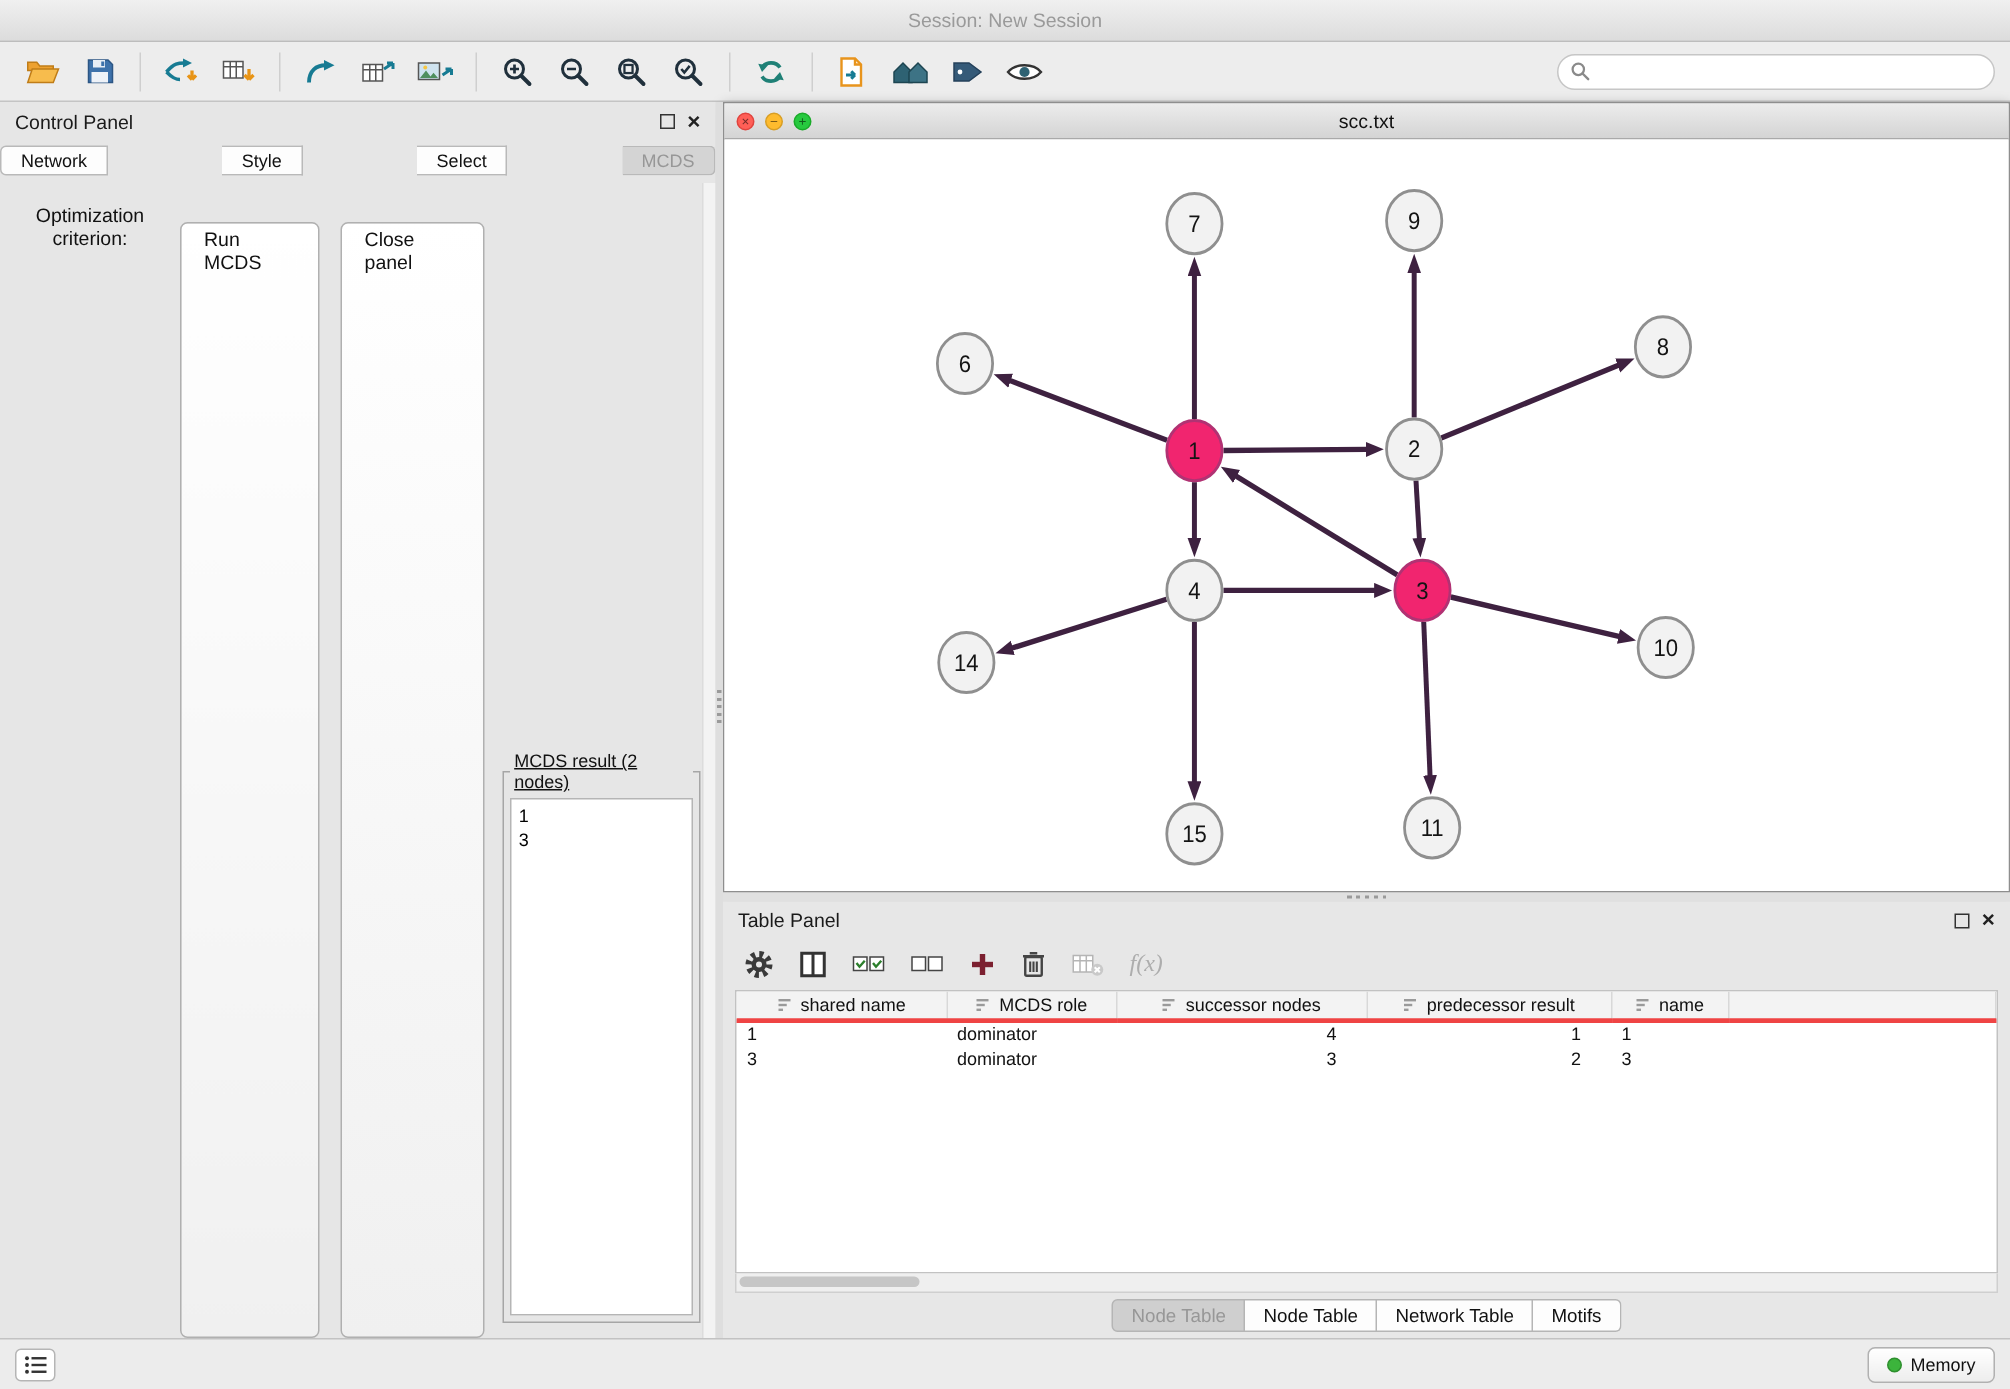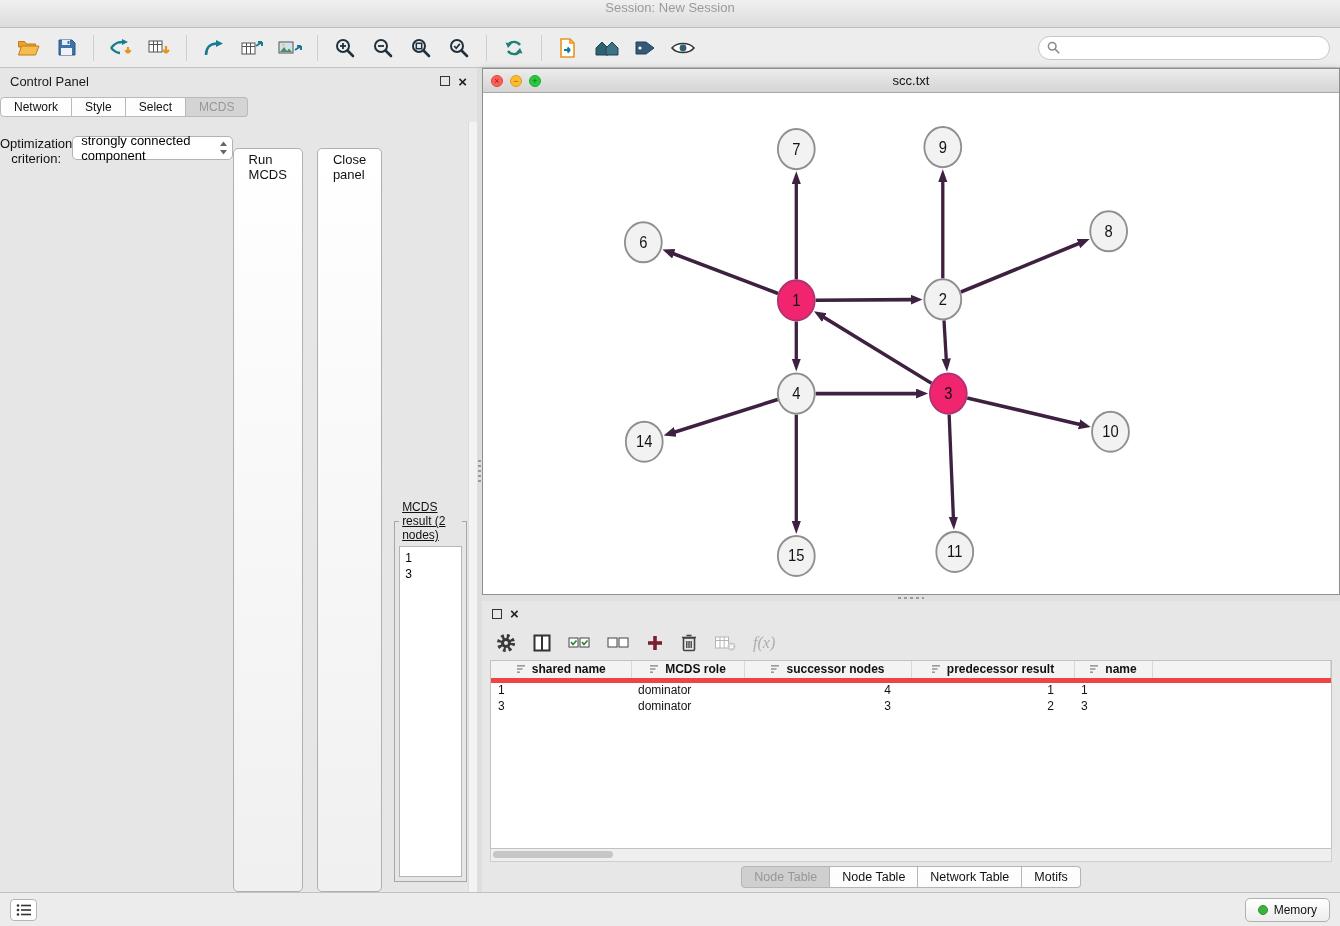"Session: New Session" .titlebar { align-items: flex-start -> center }
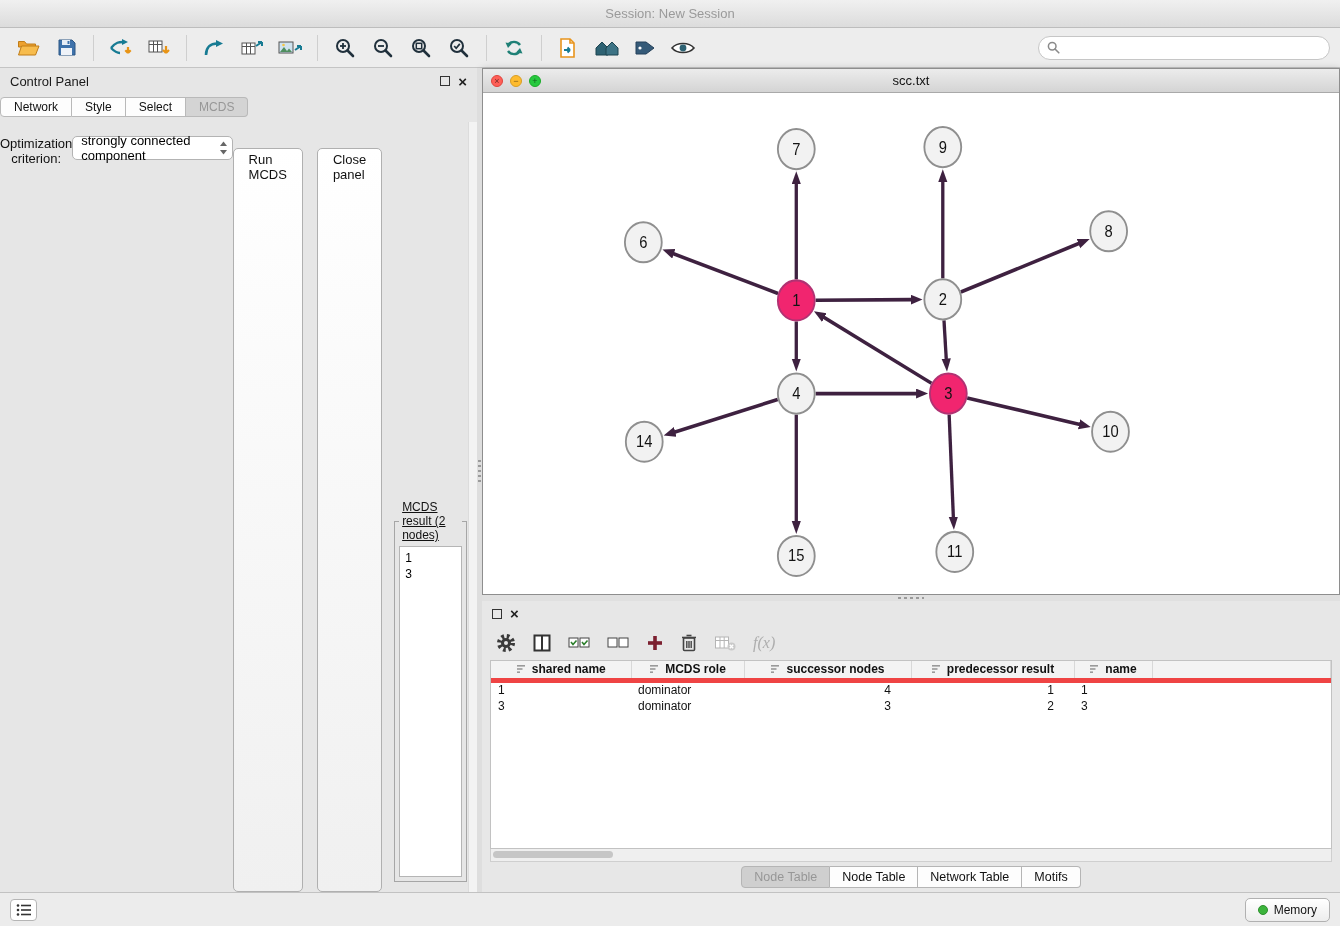"Network" .cp-tabs { justify-content: flex-start -> space-between }
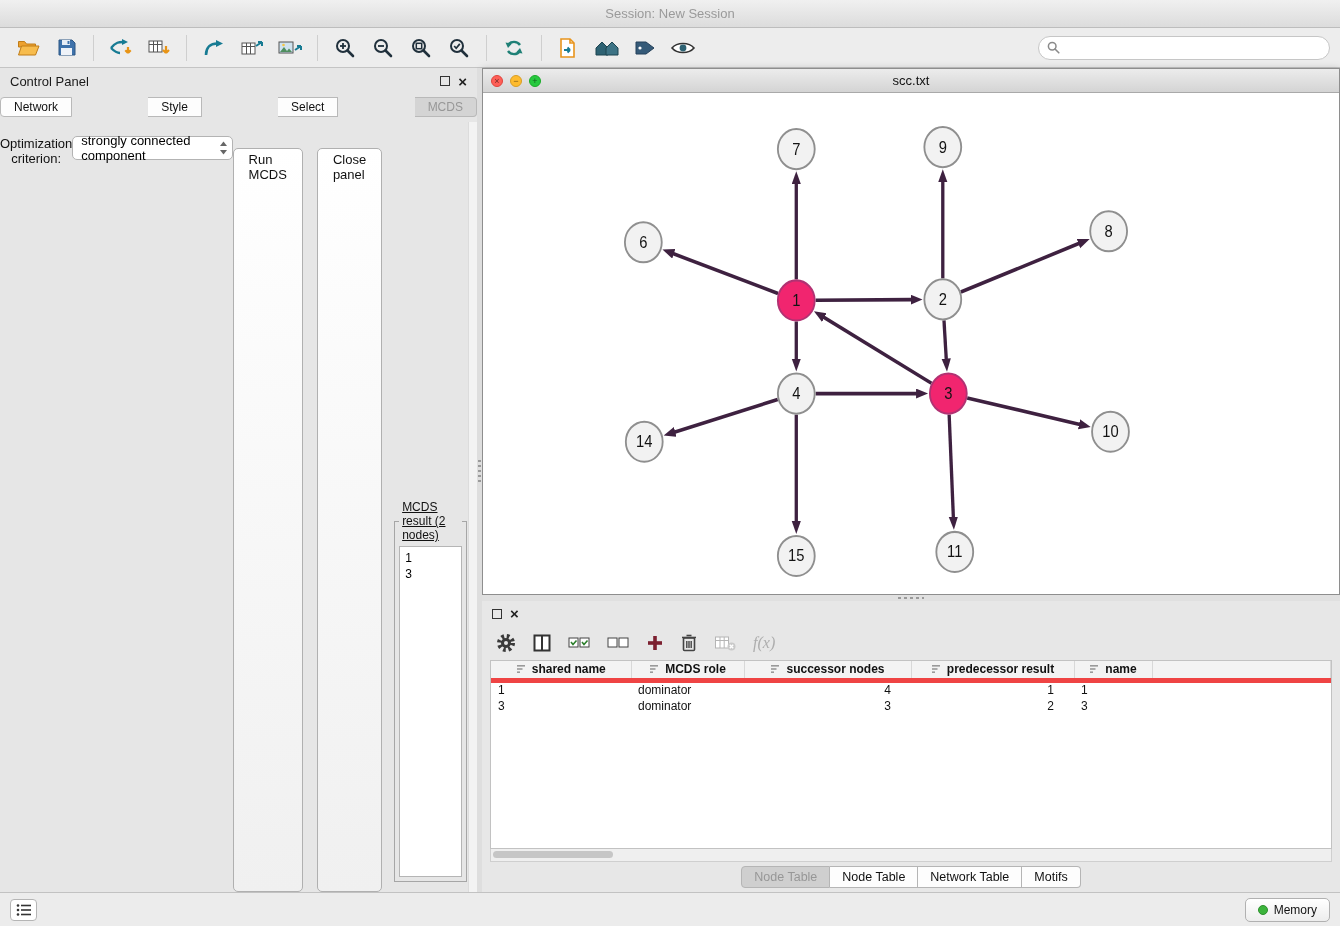"strongly connected component" div.dropdown { html: <div> <span>strongly connected component</span> <svg> <path></path> <path></path> </svg> </div> -> none }
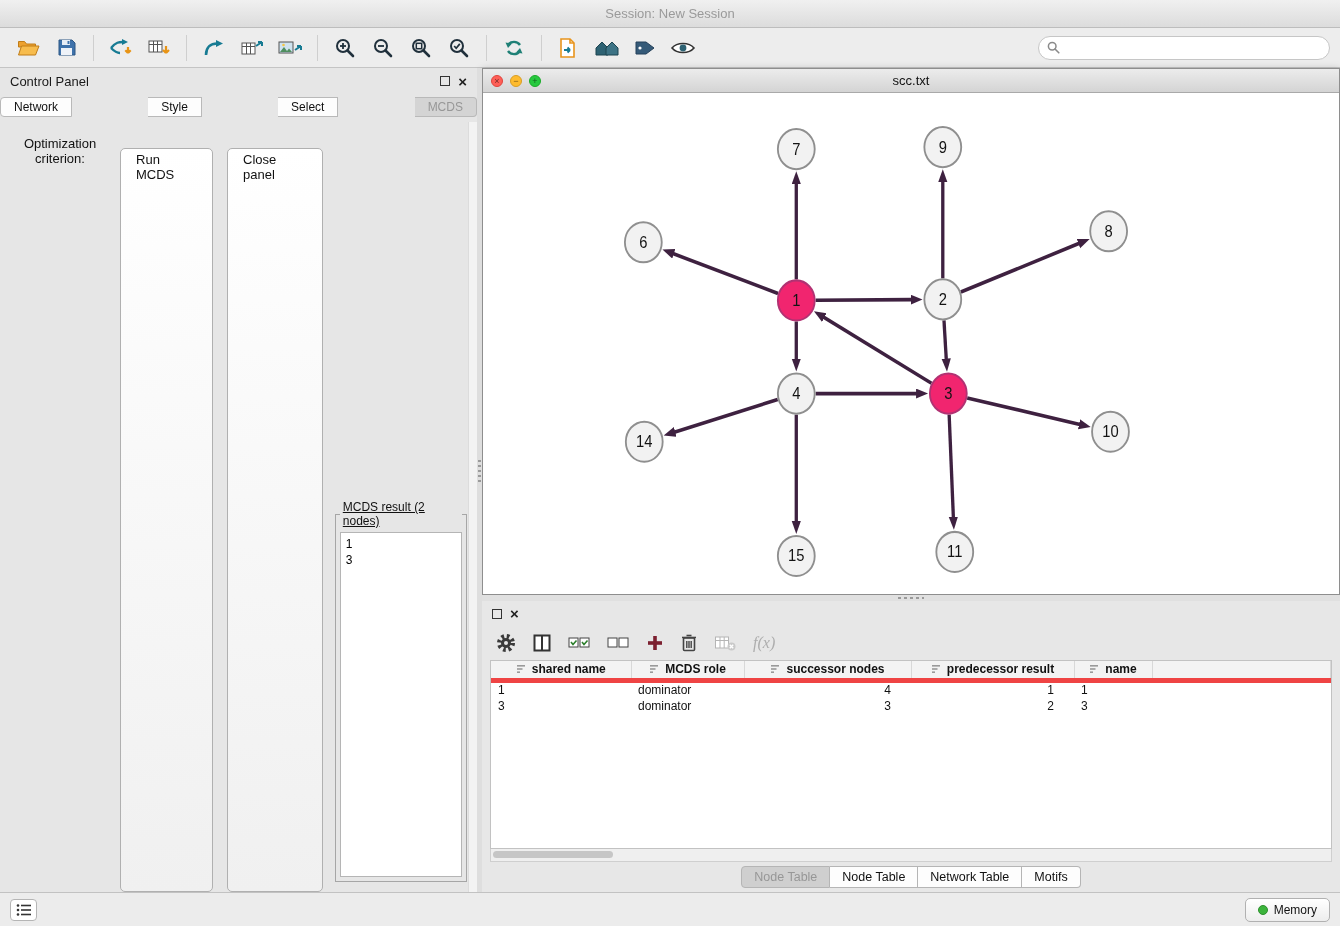"Table Panel" span.ptitle { html: none -> <span>Table Panel</span> }
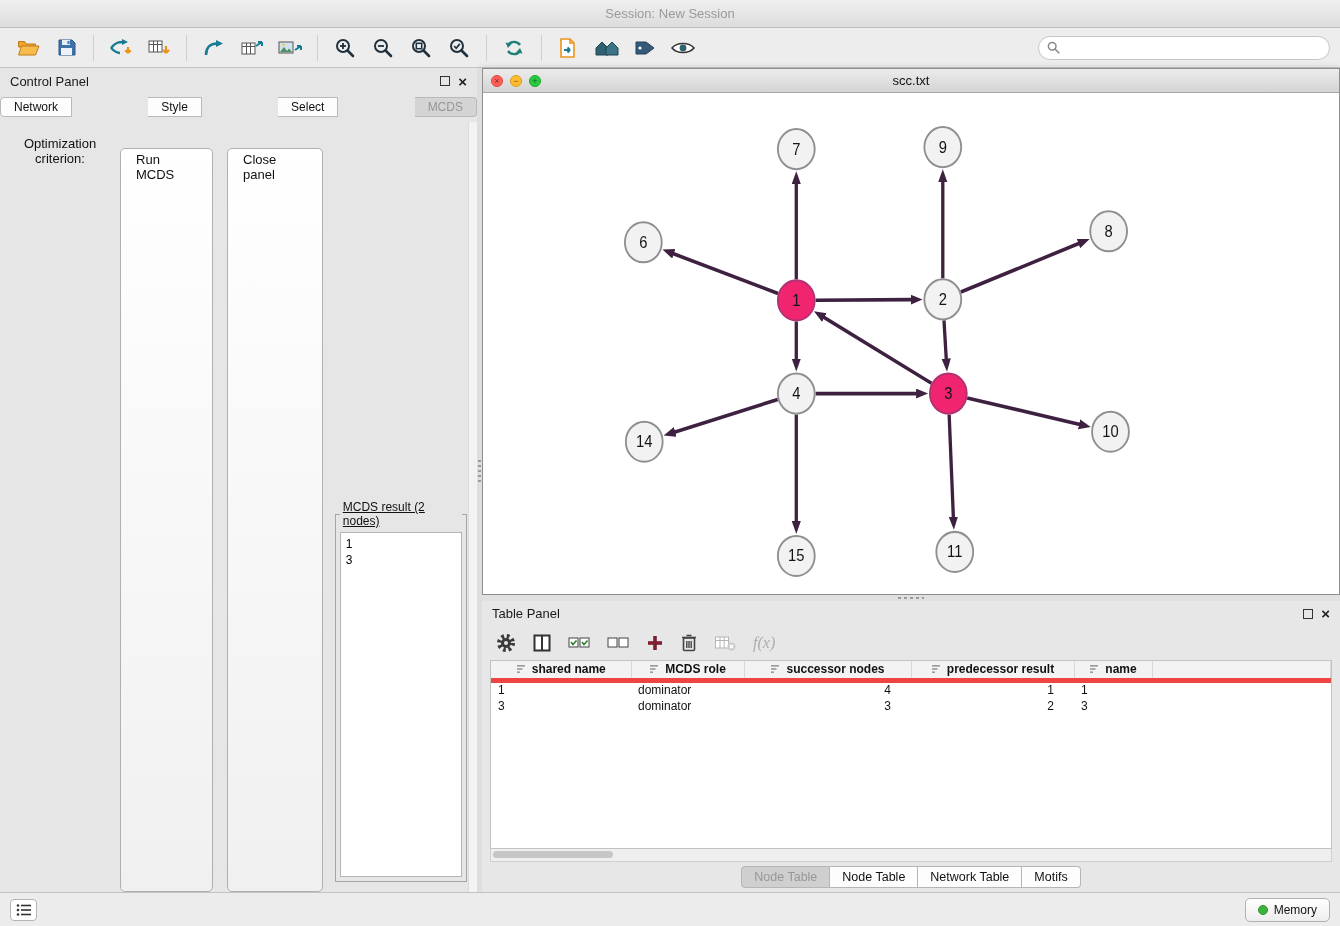"shared name" th { border-bottom: 5px solid #ef4444 -> 3px solid #ef4444; font-weight: bold -> normal }
